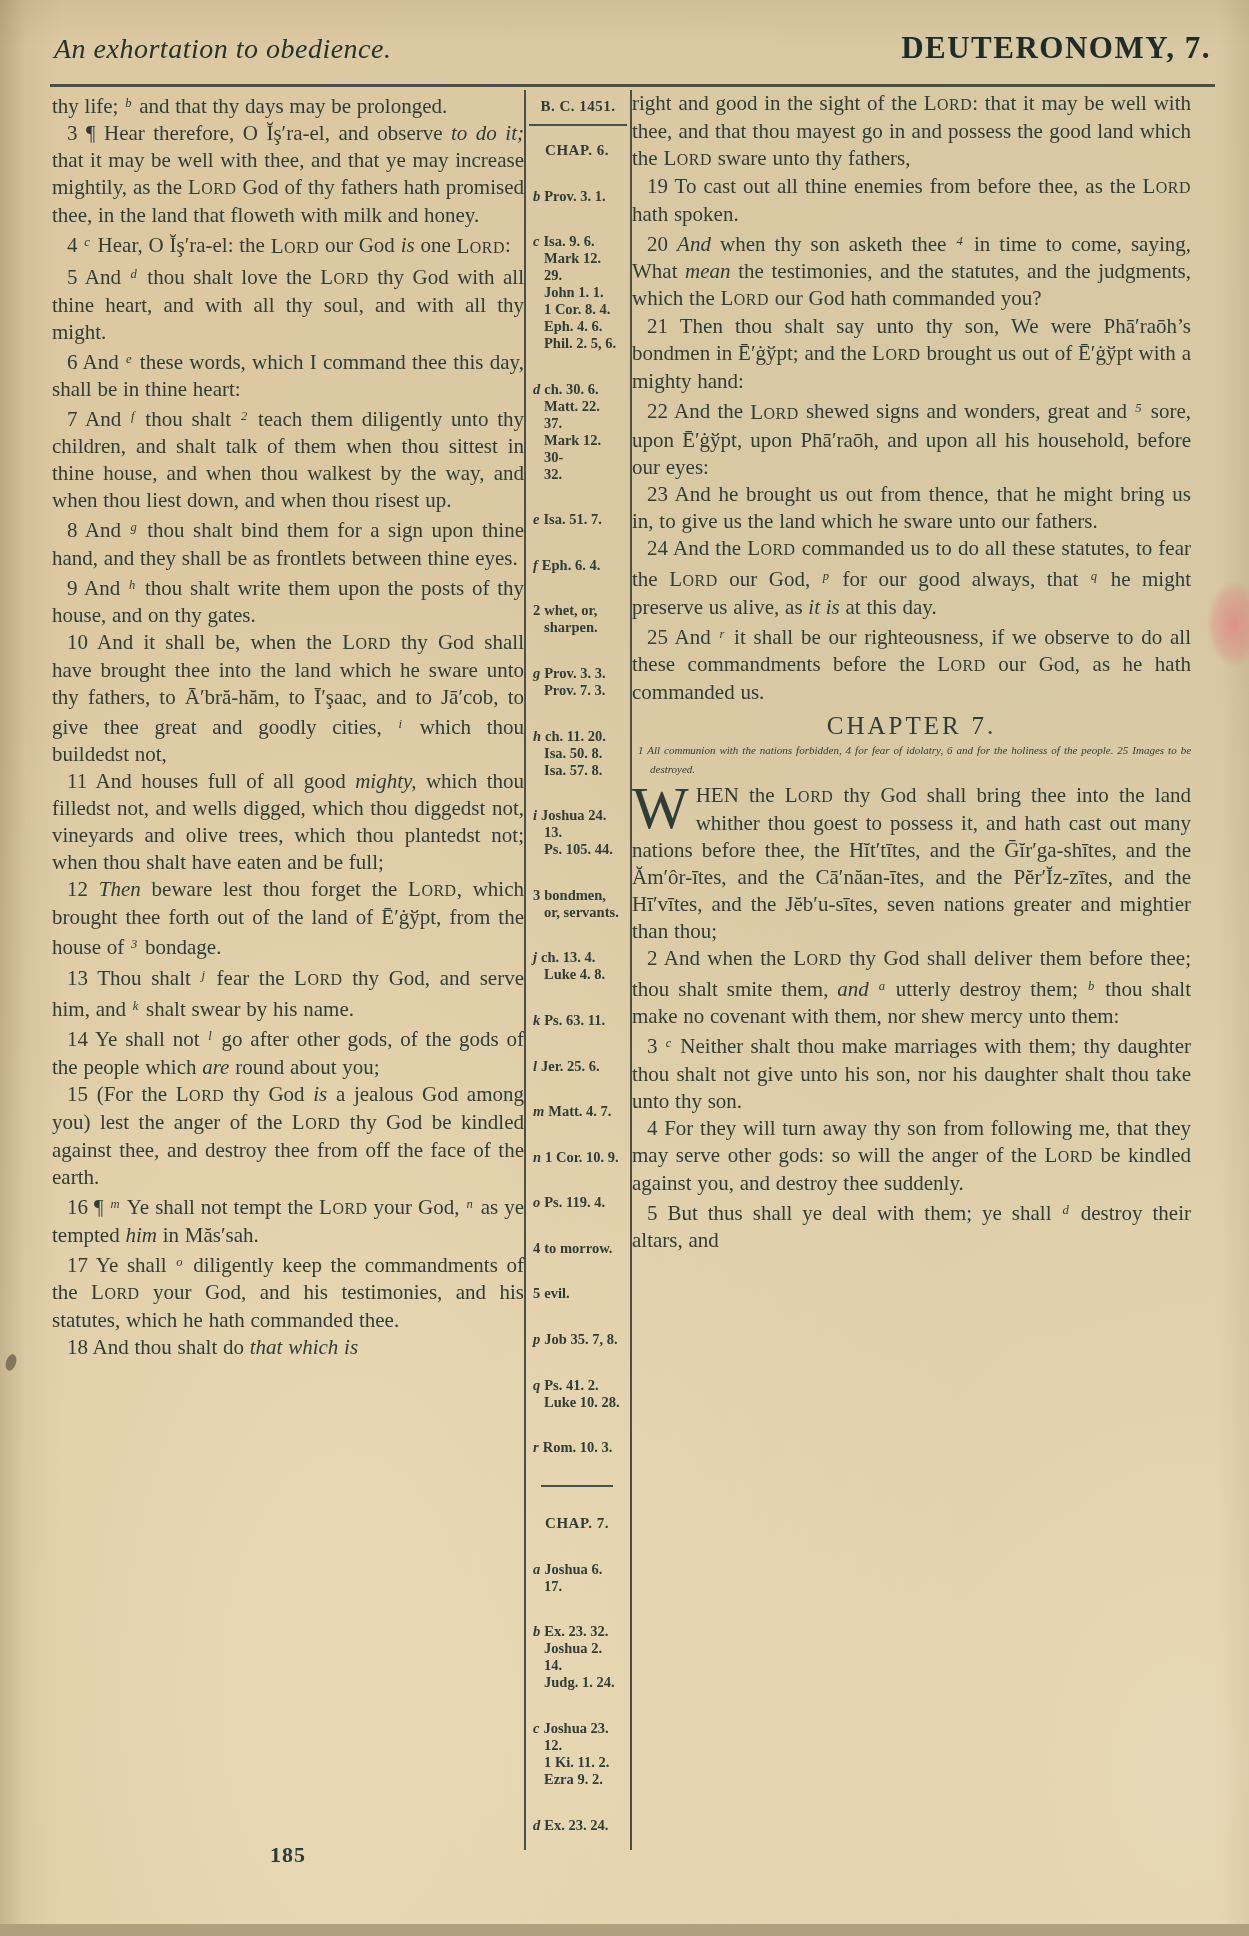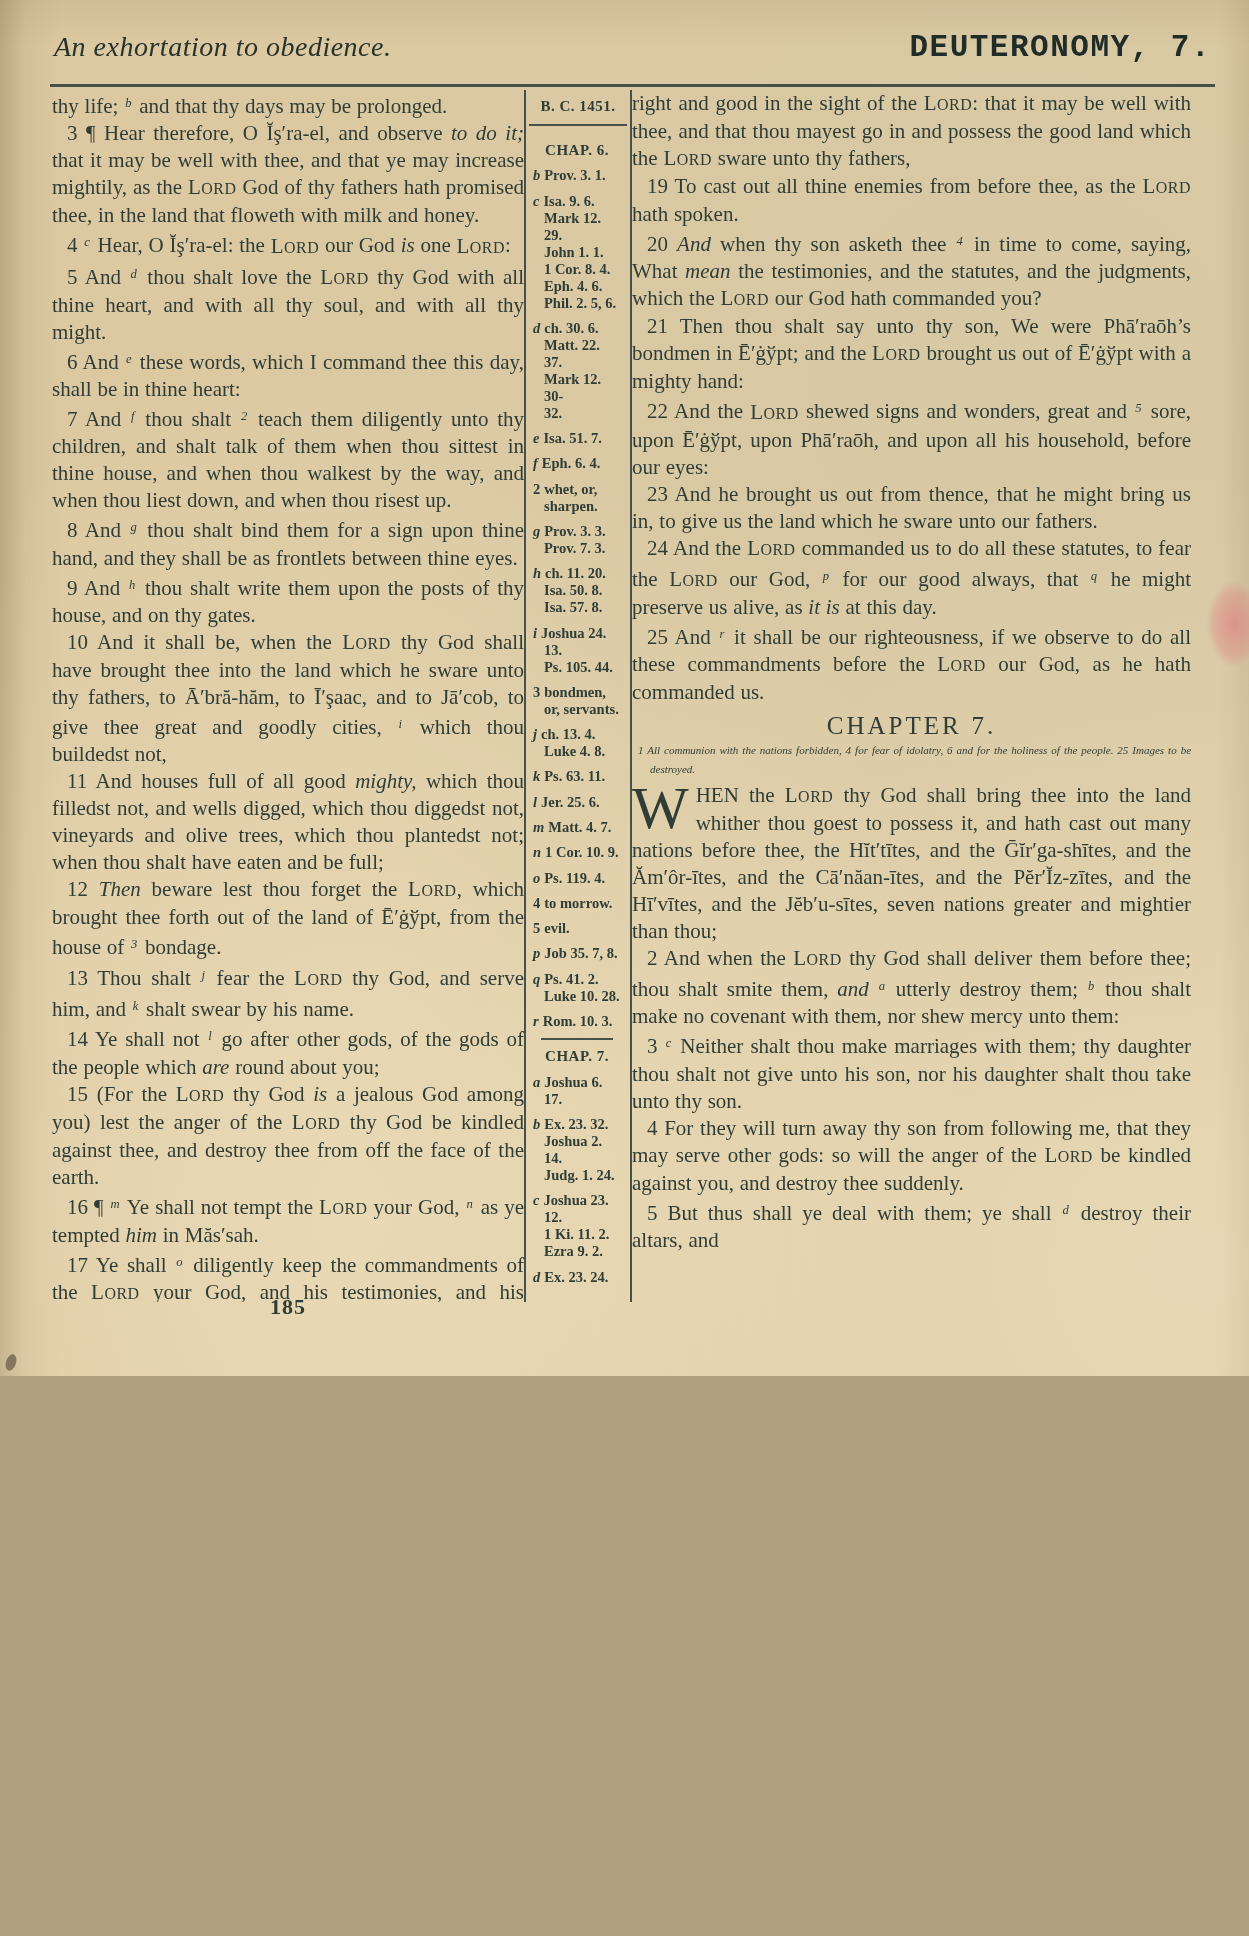"An exhortation to obedience." .page { height: 1376px -> 1924px }
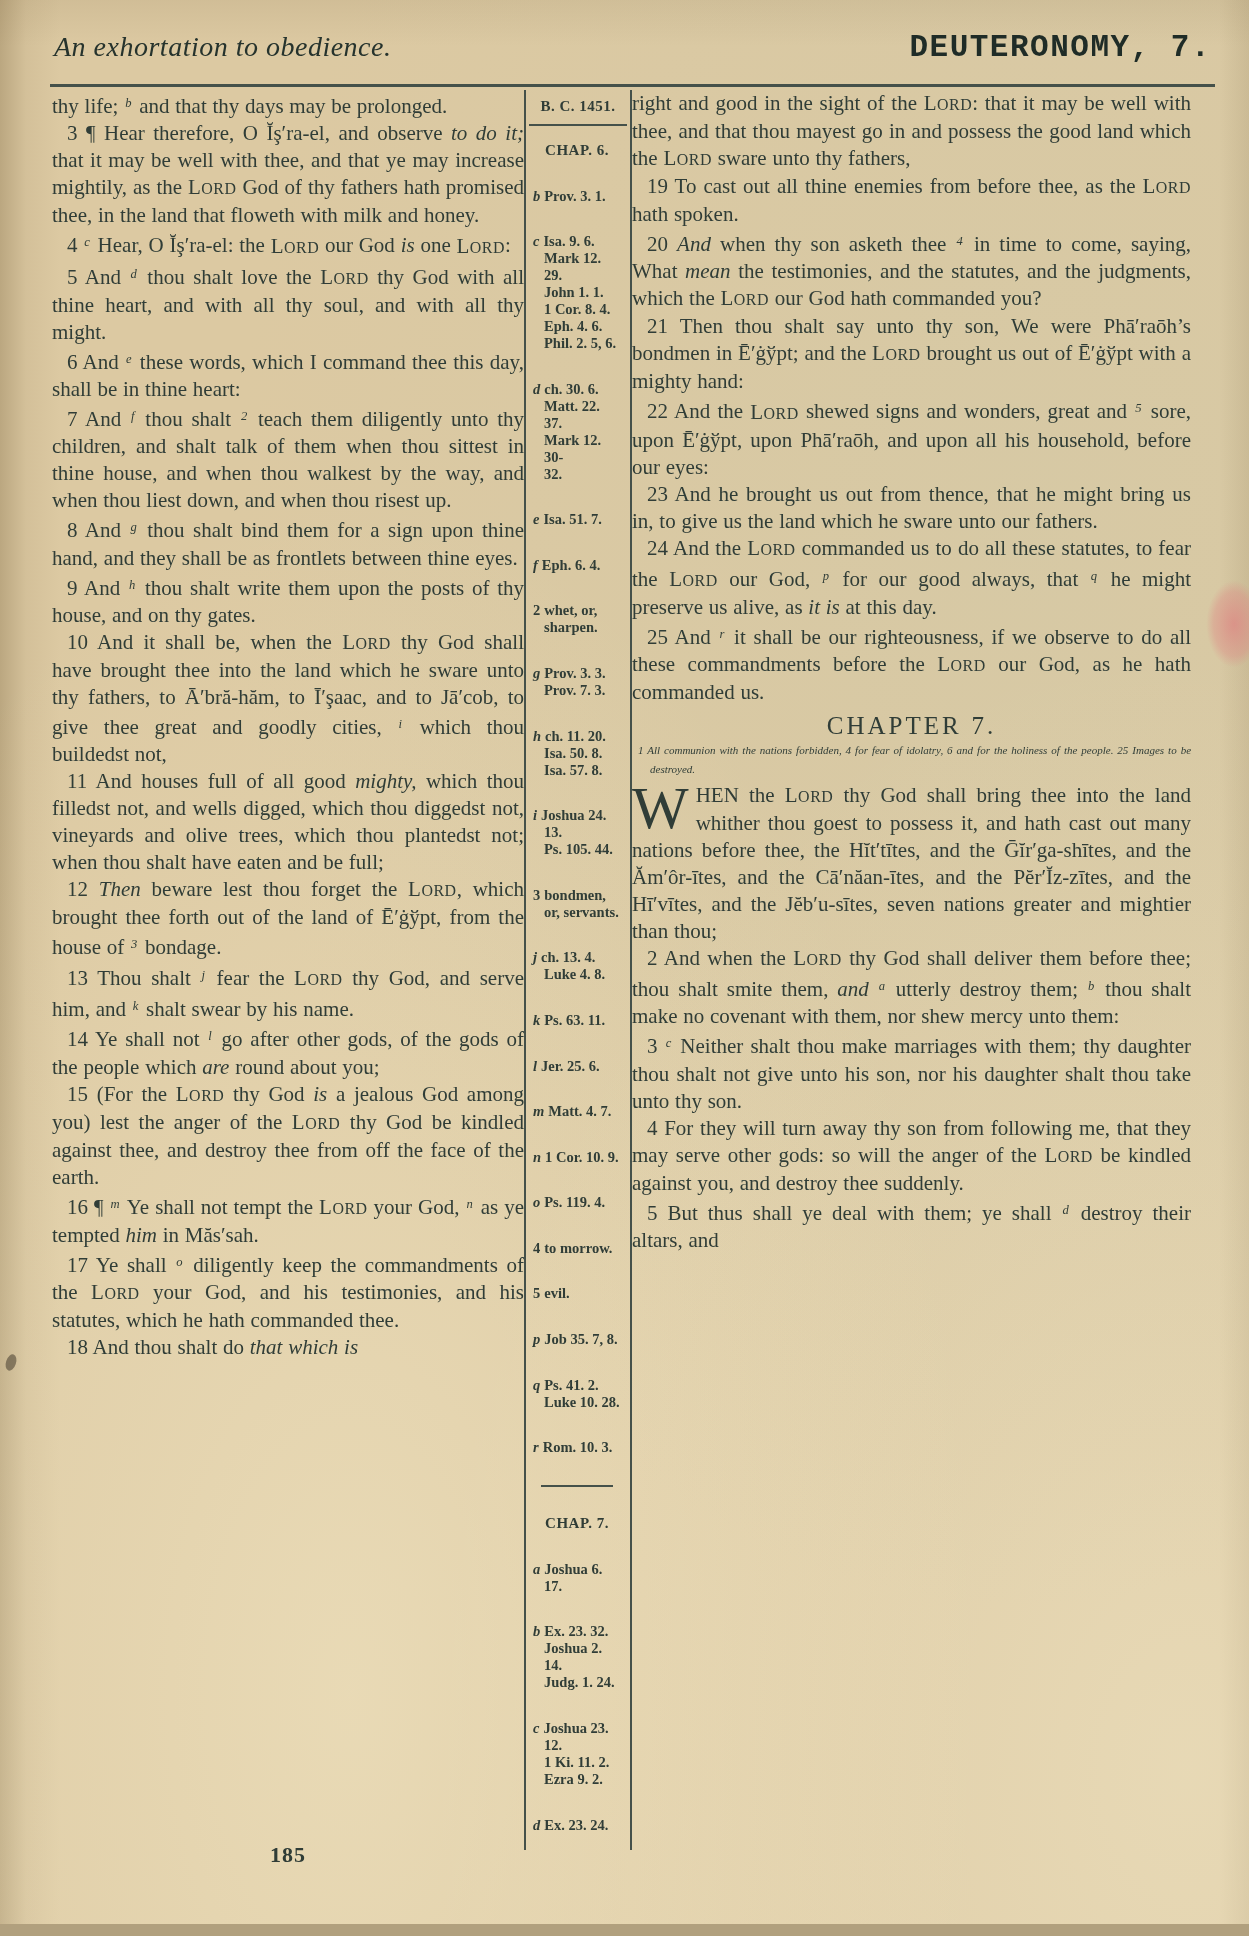"DEUTERONOMY, 7." .header-right { font-family: Liberation Mono, monospace -> none }
